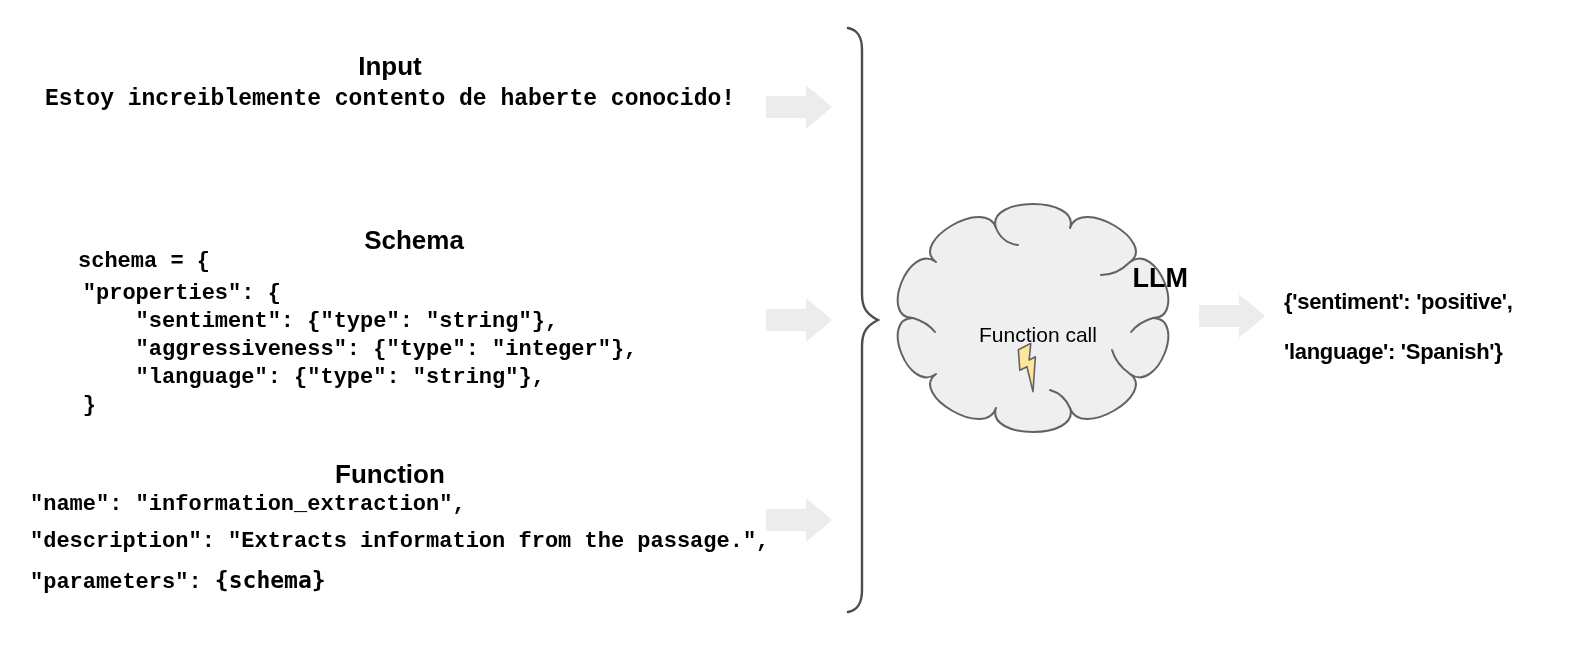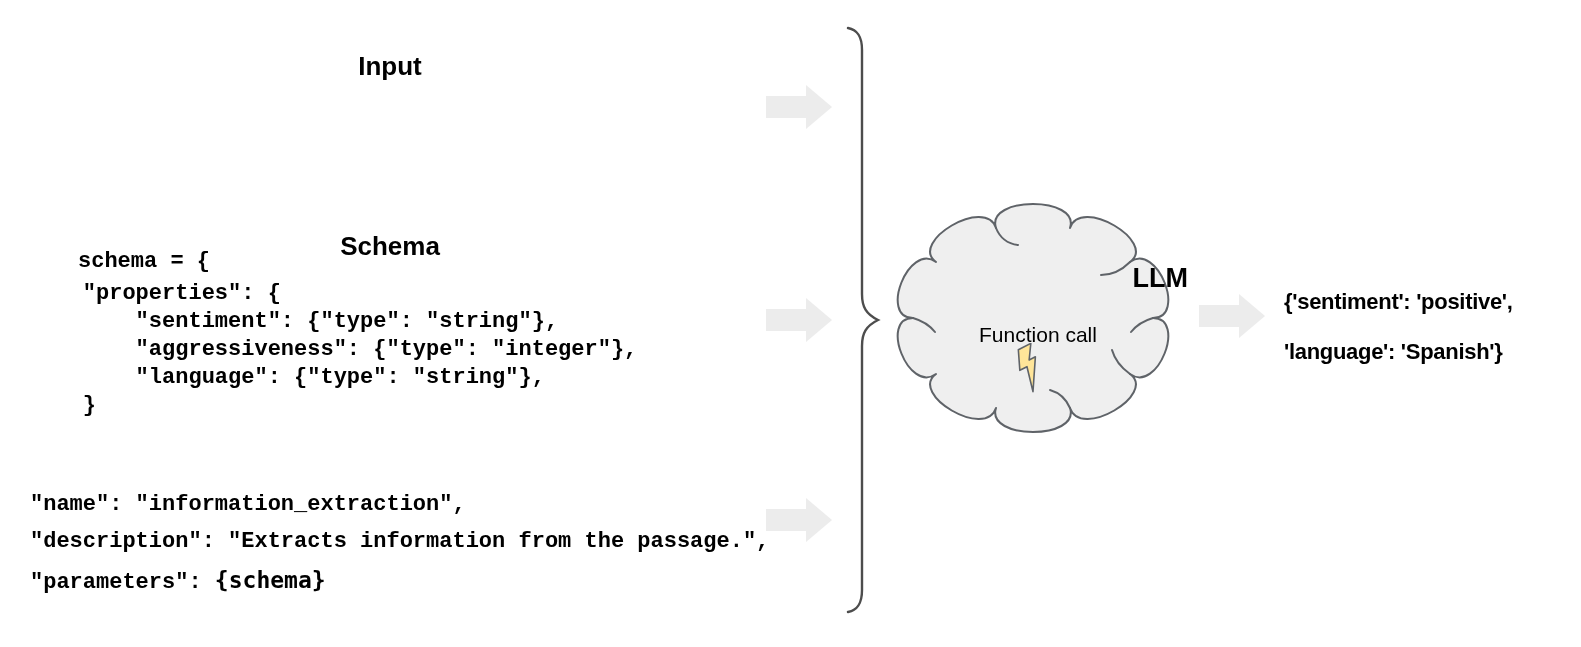"Estoy increiblemente contento de haberte" div.abs { html: none -> <div>Estoy increiblemente contento de haberte conocido!</div> }
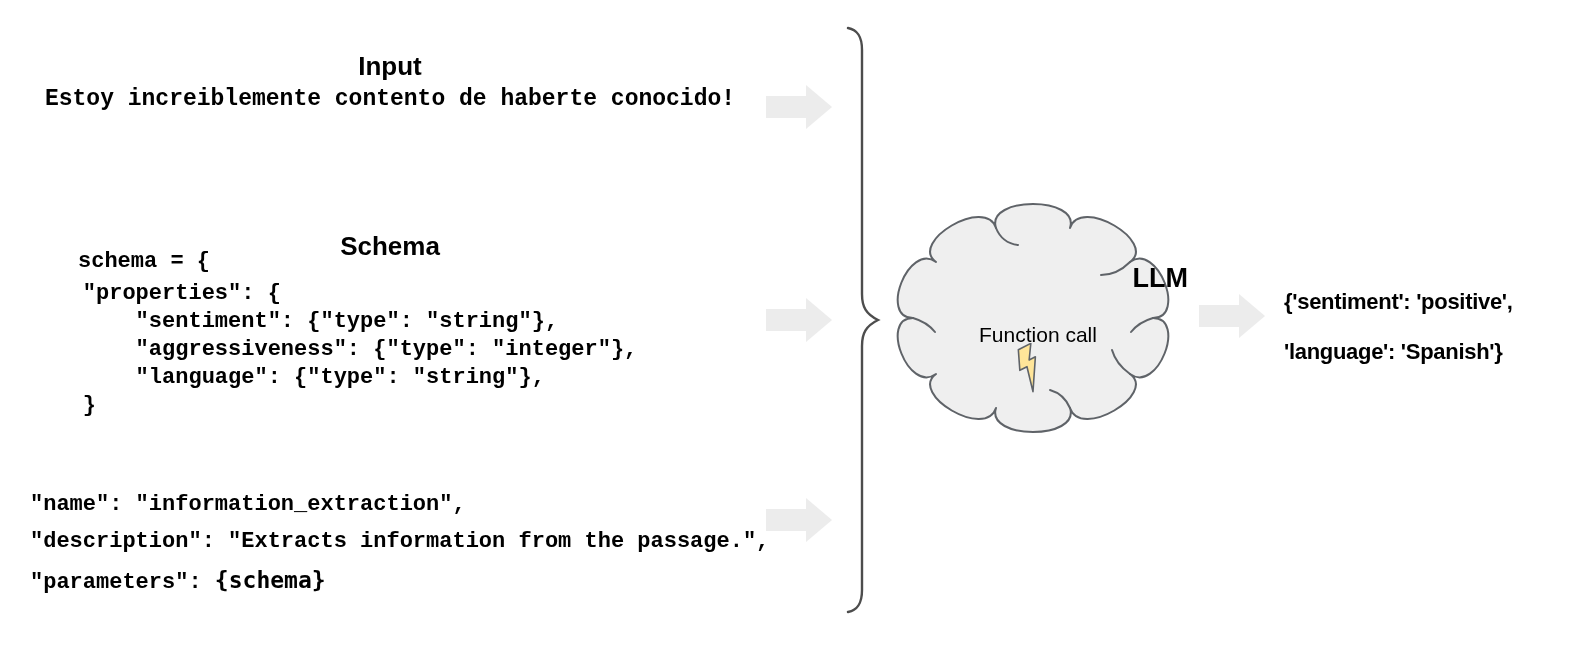"Schema" div.abs { padding-left: none -> 24px; top: 232px -> 226px }
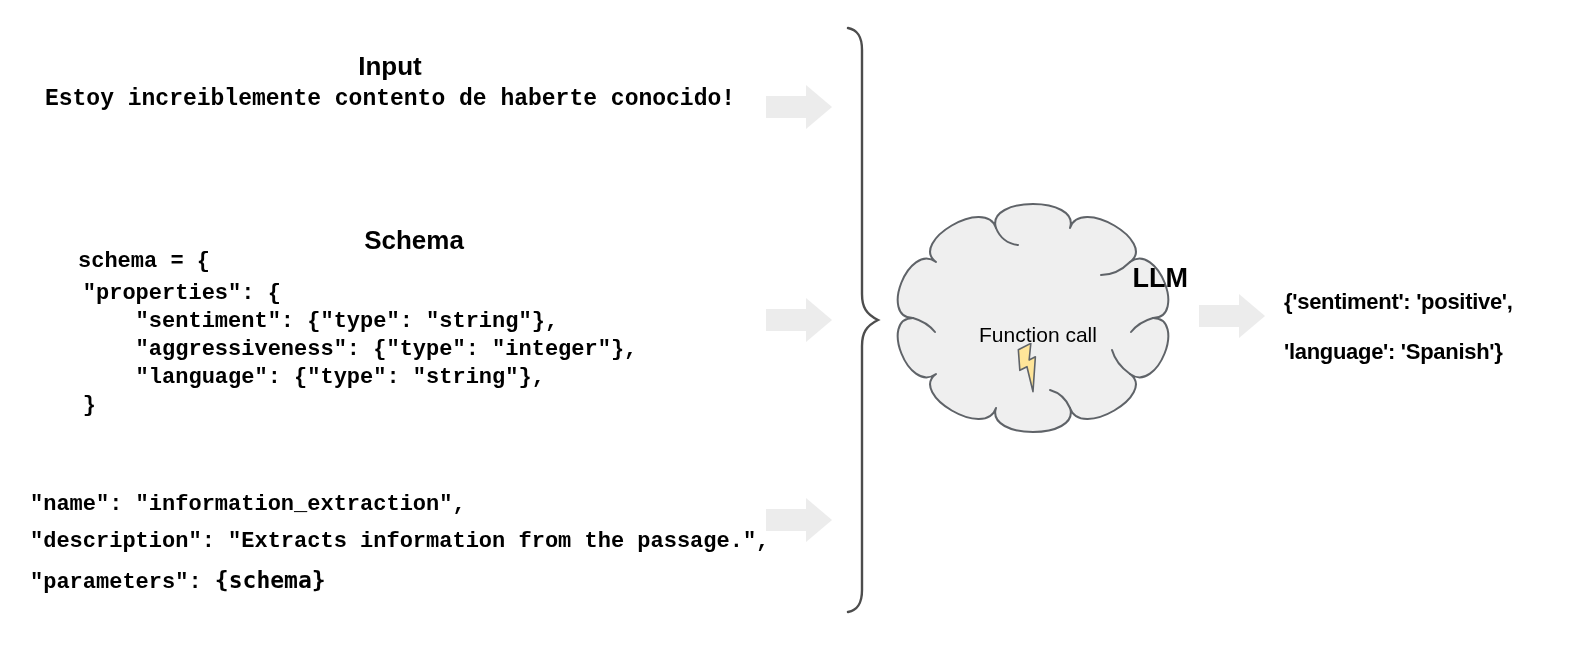"Function" div.abs { html: none -> <div>Function</div> }
